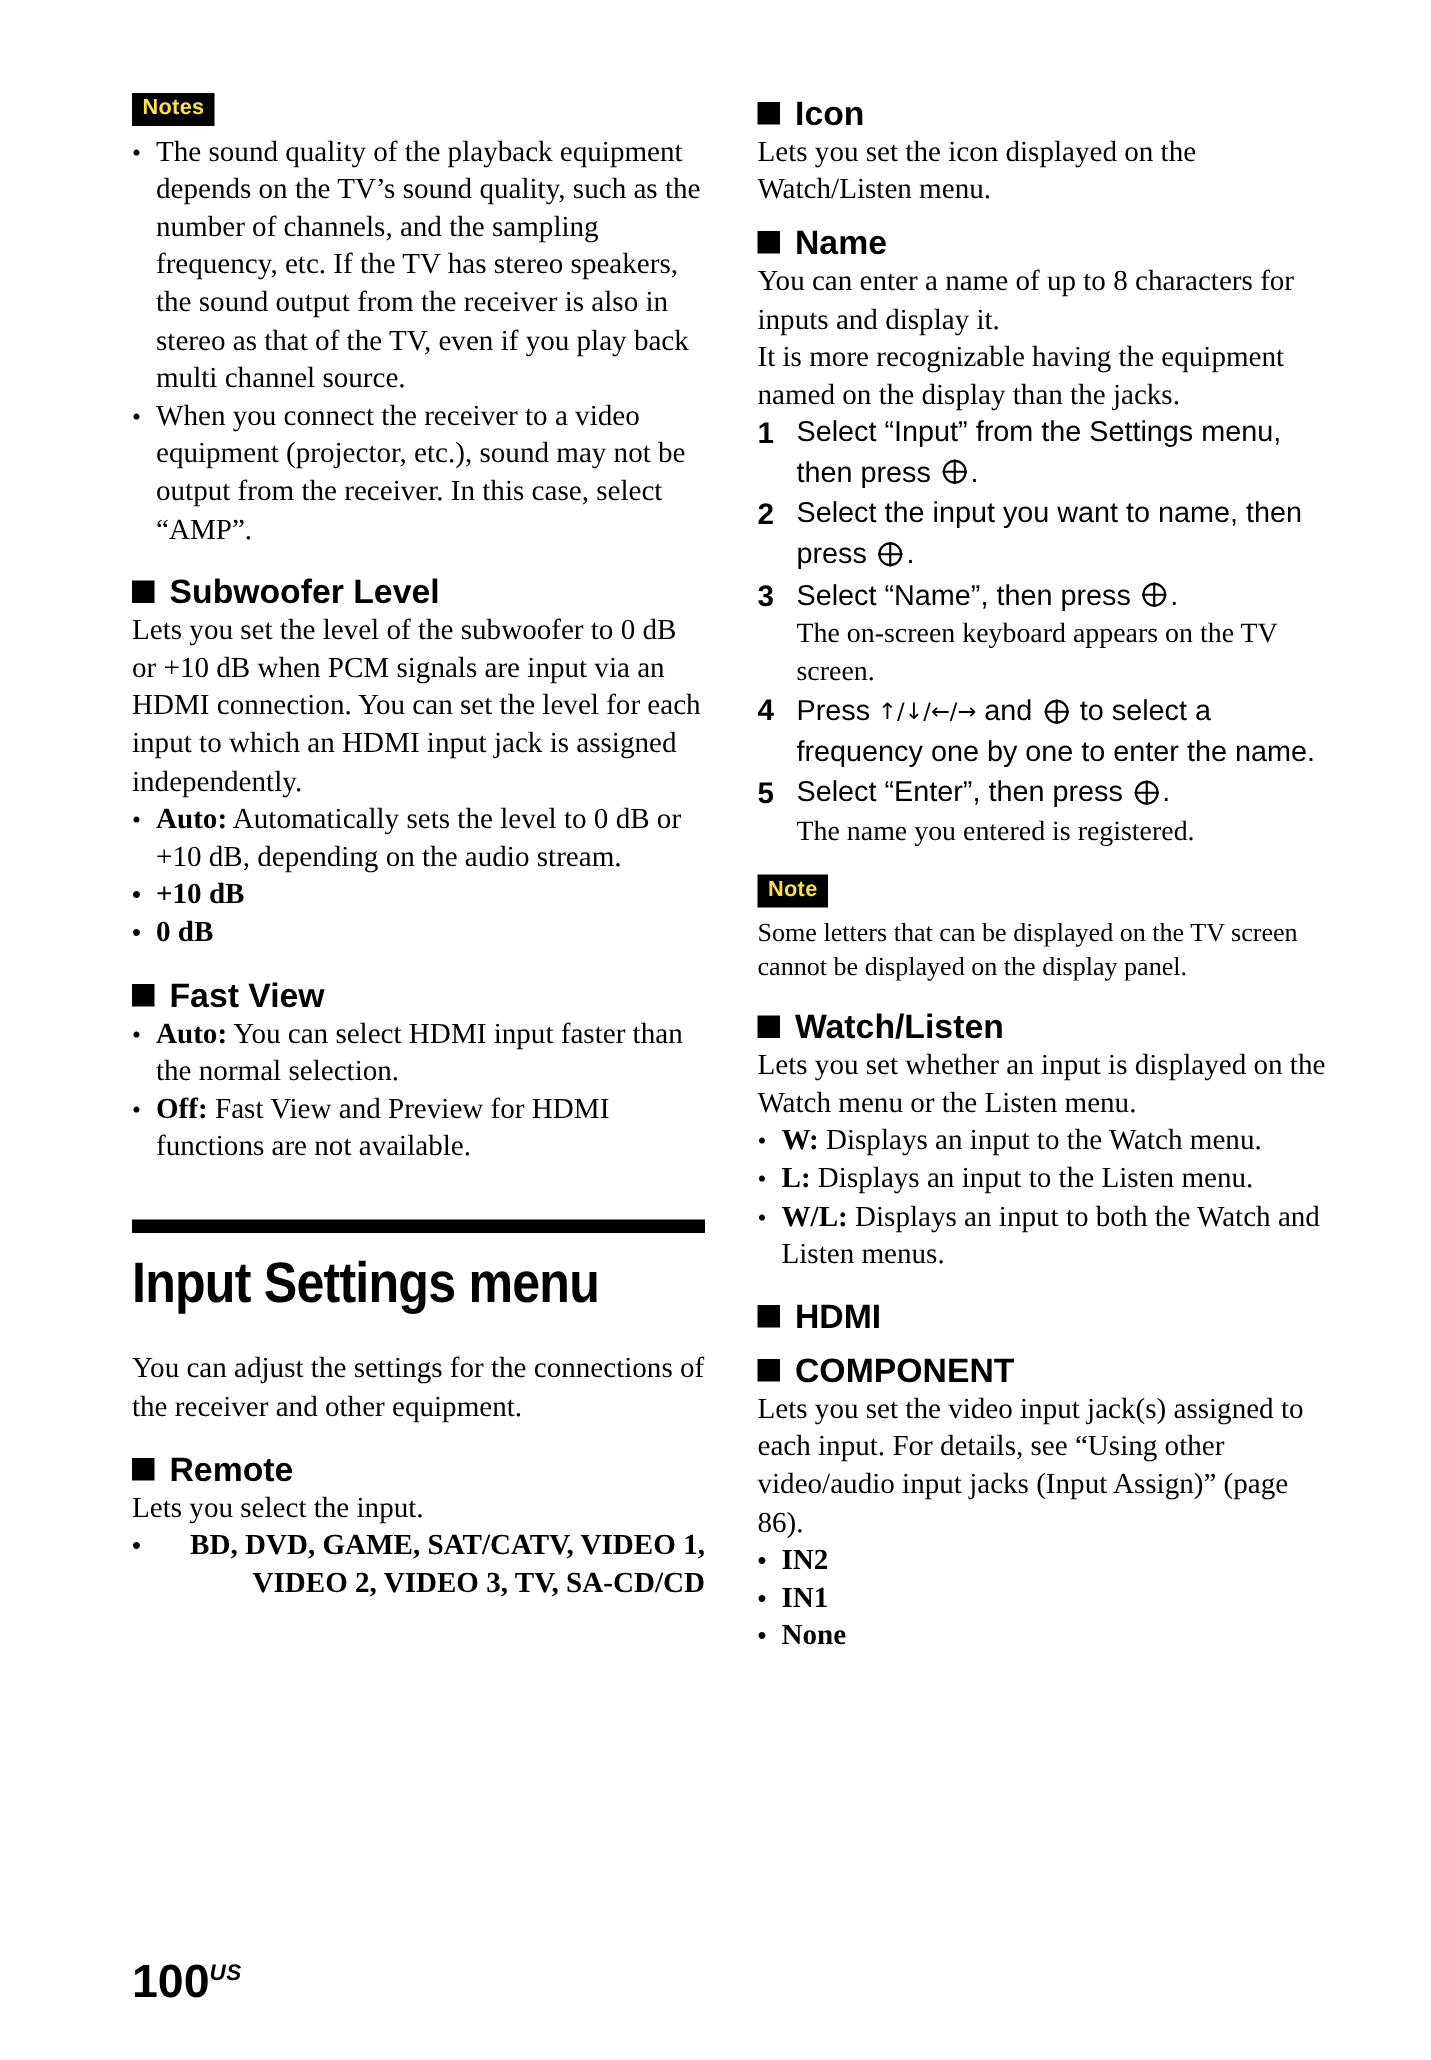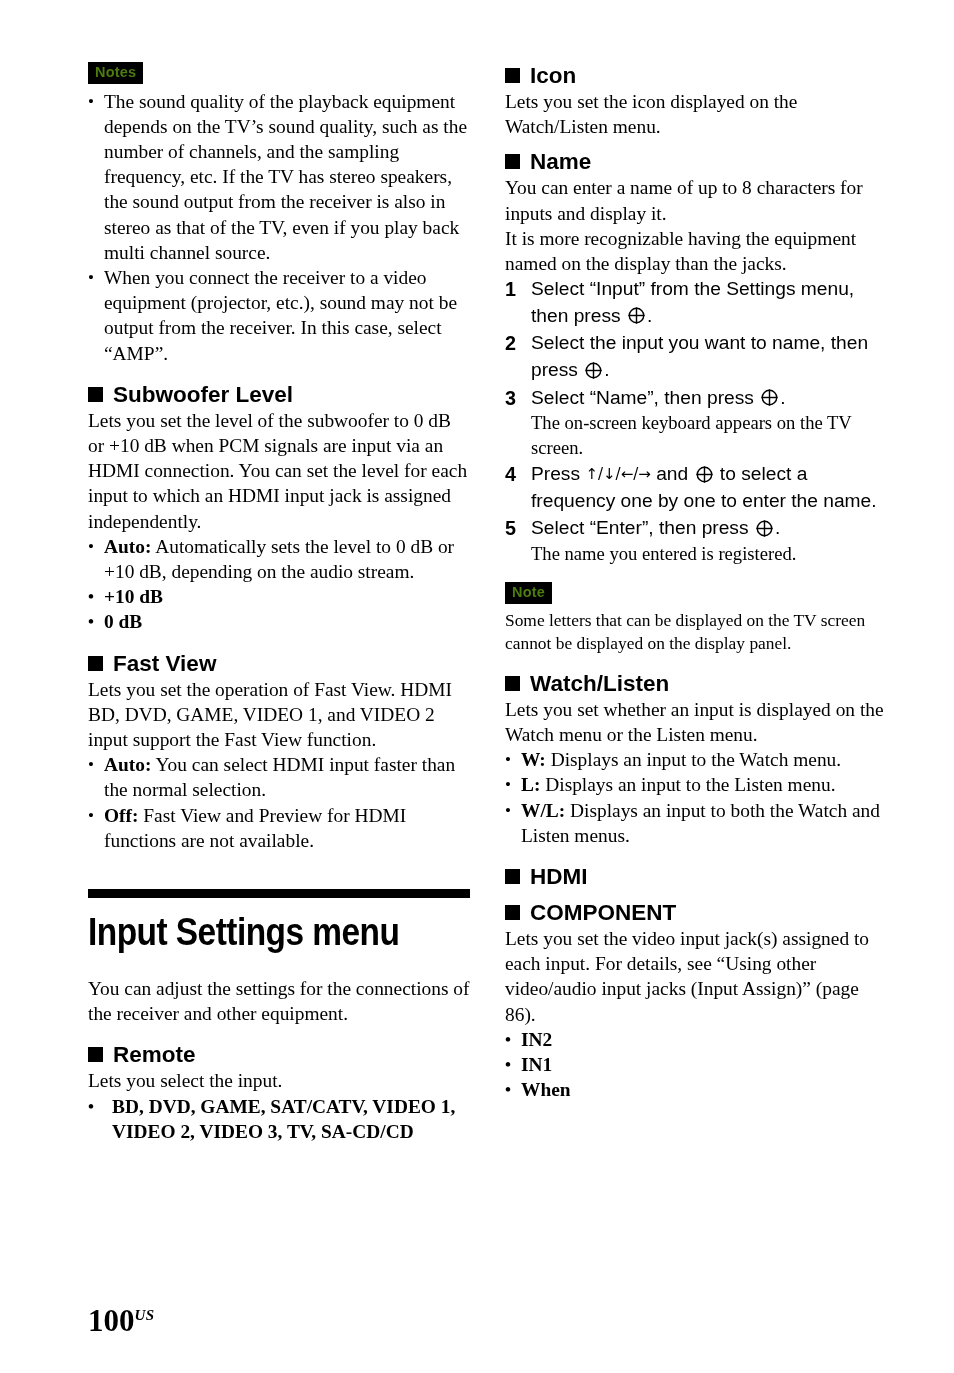"Notes" .labelbox { color: #4d7c0f -> #fde047 }
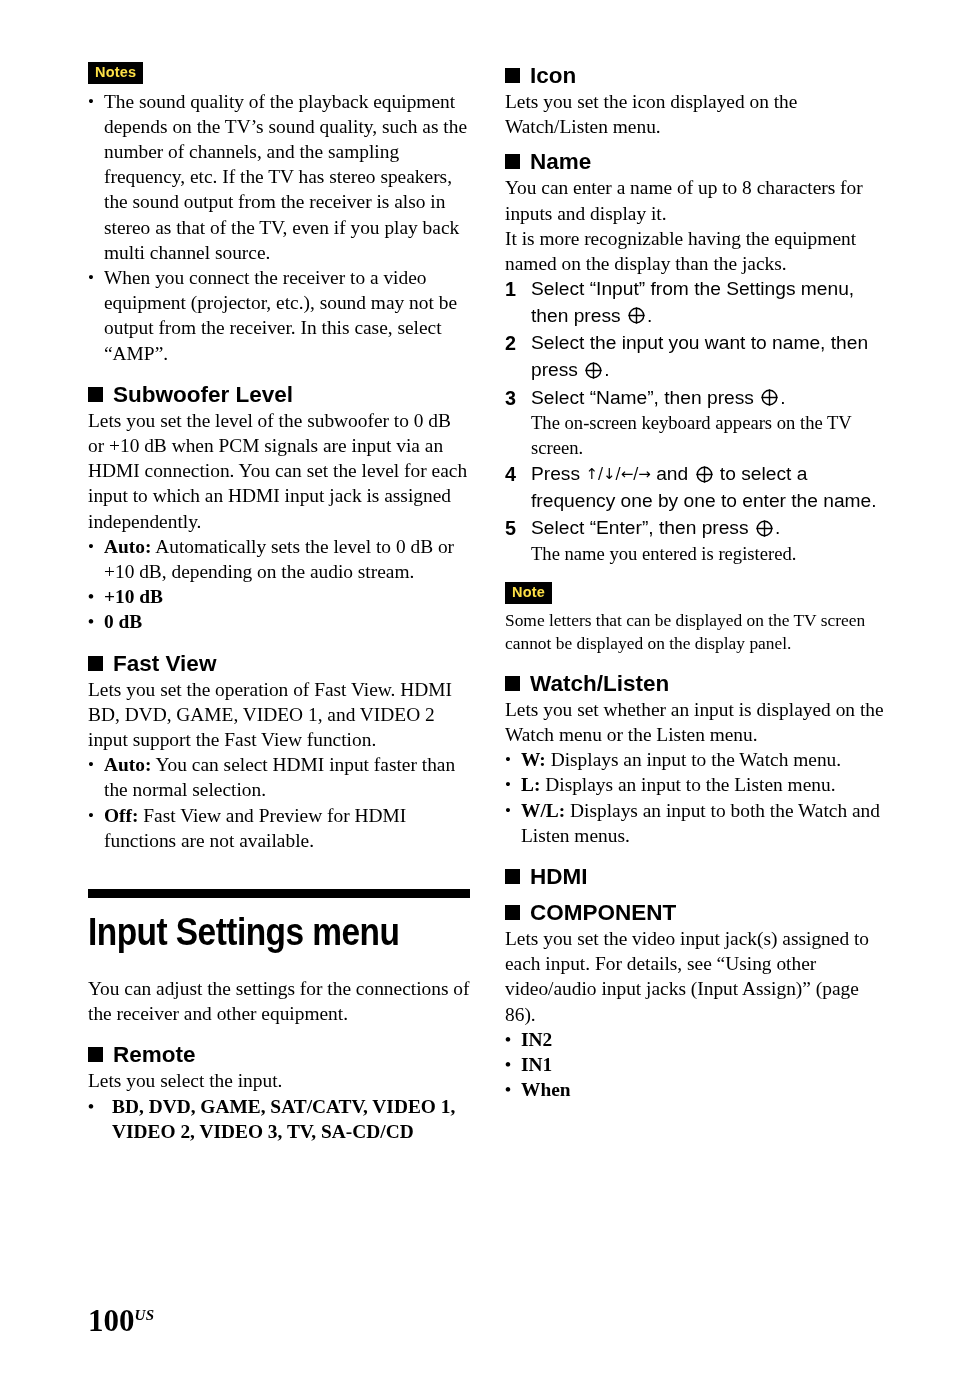"Lets you set the operation" p.body { html: <p>Lets you set the operation of Fast View. HDMI BD, DVD, GAME, VIDEO 1, and VIDEO 2 input support the Fast View function.</p> -> none }
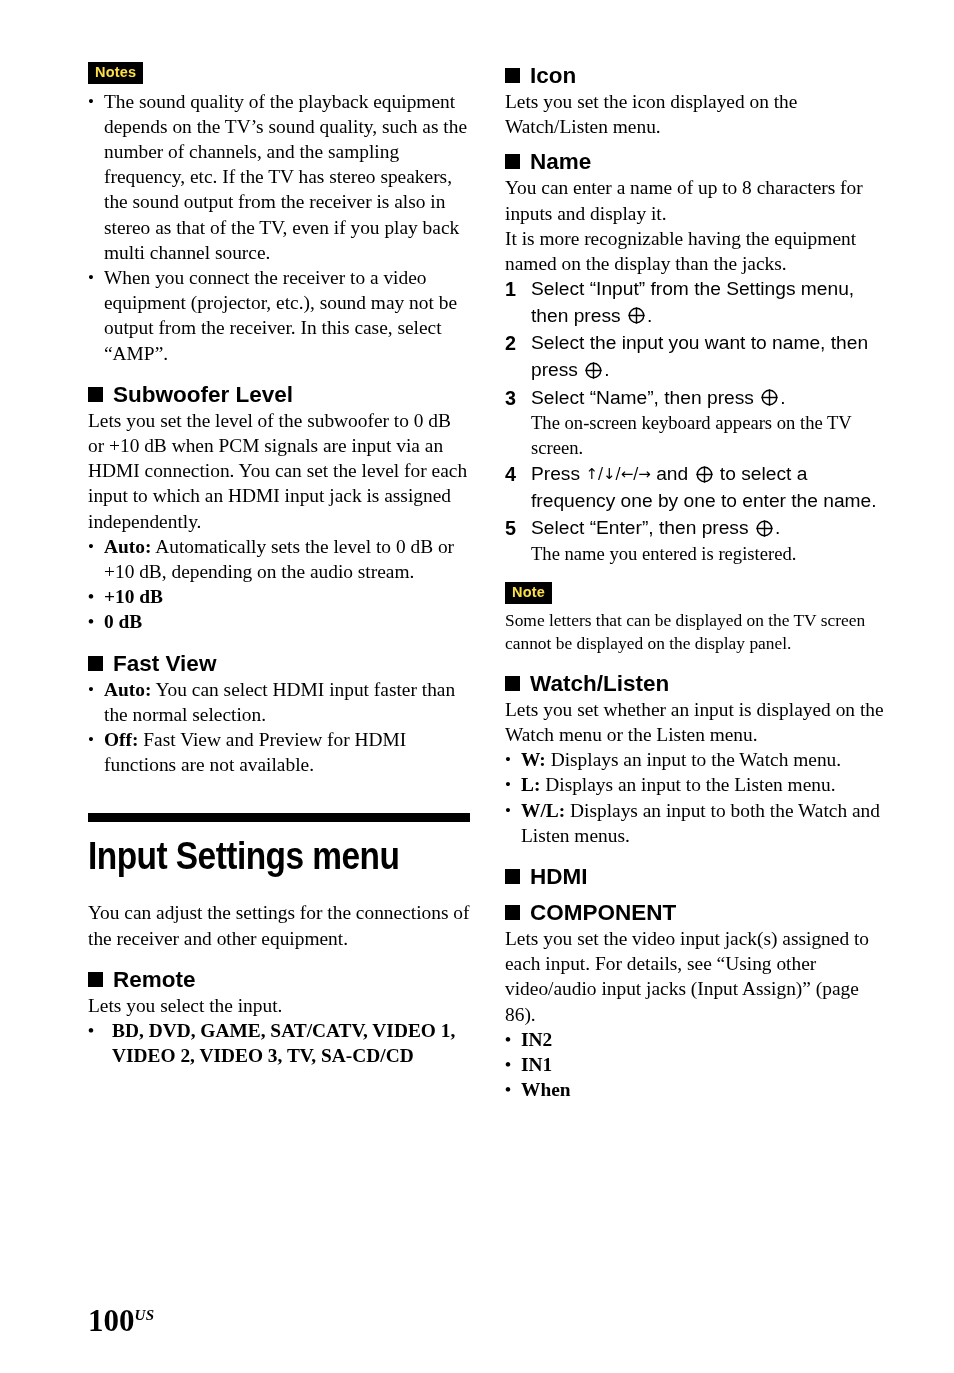"BD, DVD, GAME, SAT/CATV, VIDEO" ul.blist > li.wide { text-align: none -> right }
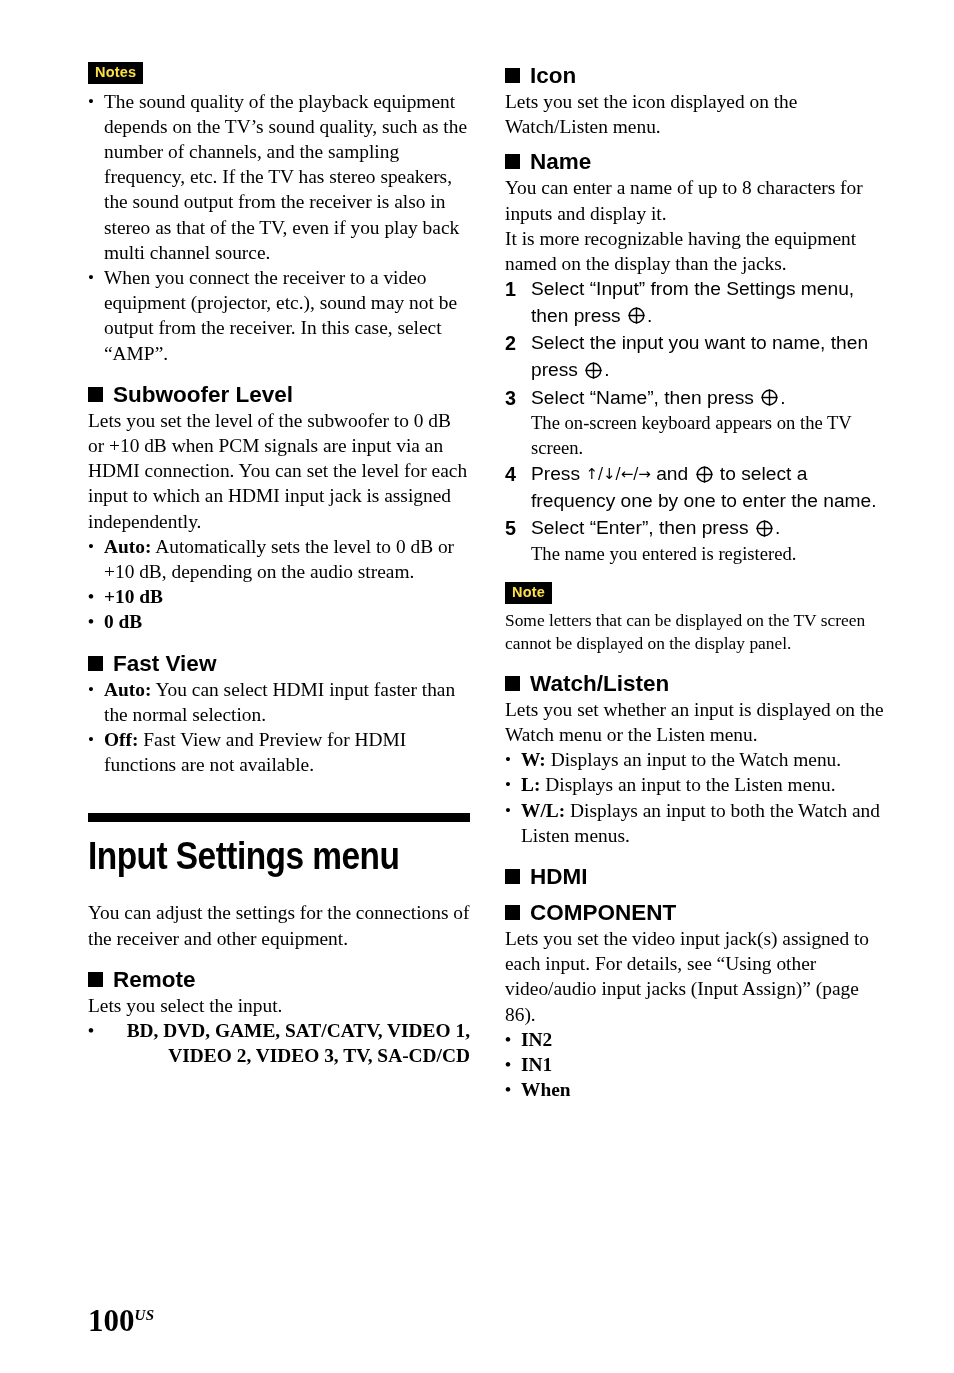"When" li.allbold { text: When -> None }
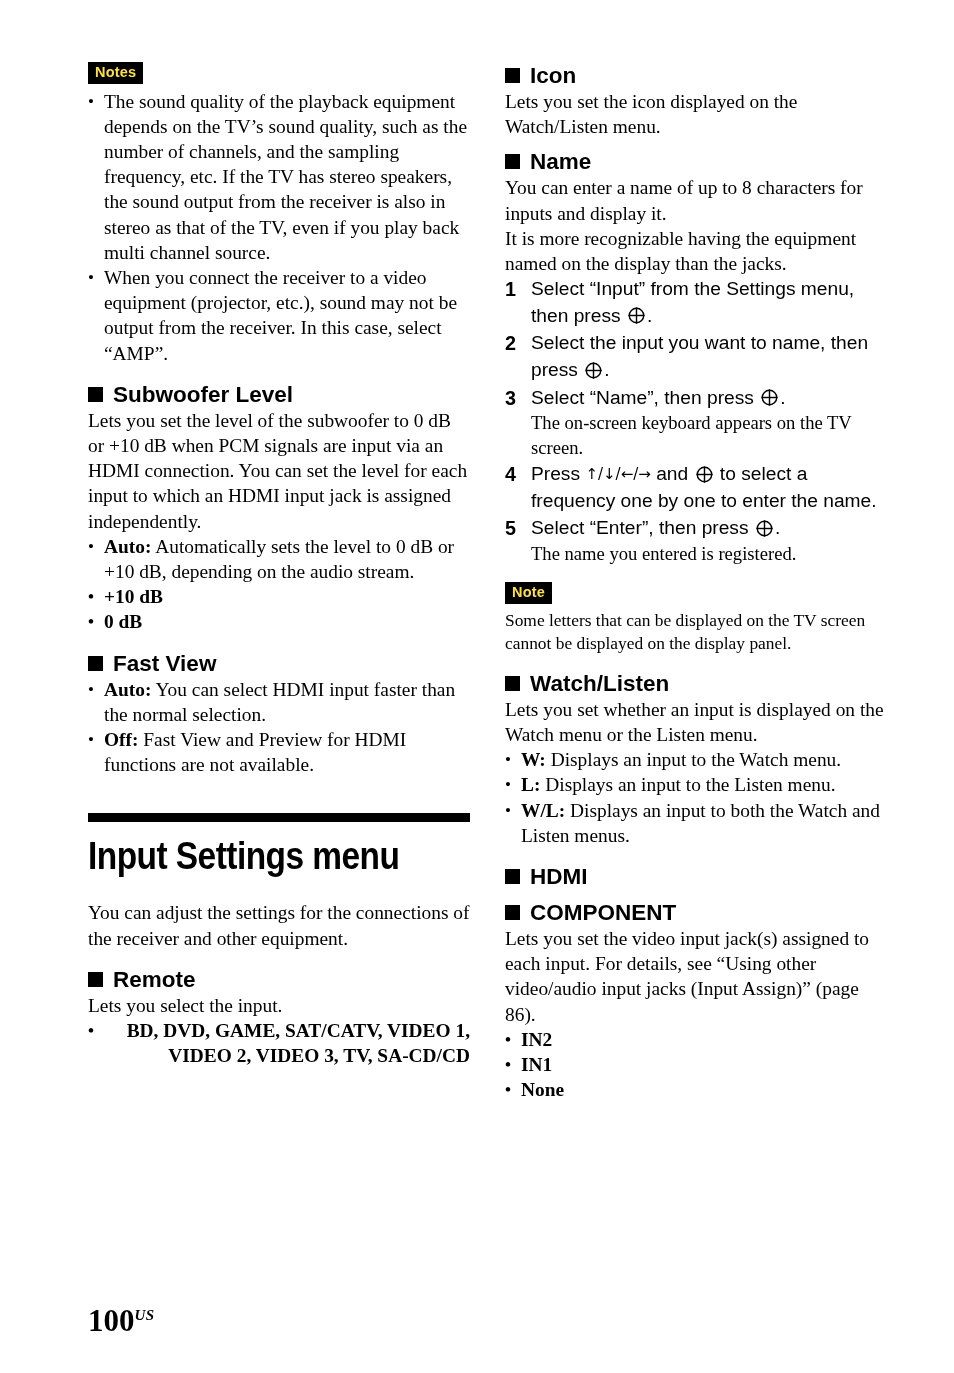"100US" .pagenum { font-family: Liberation Serif, serif -> Liberation Sans, sans-serif }
